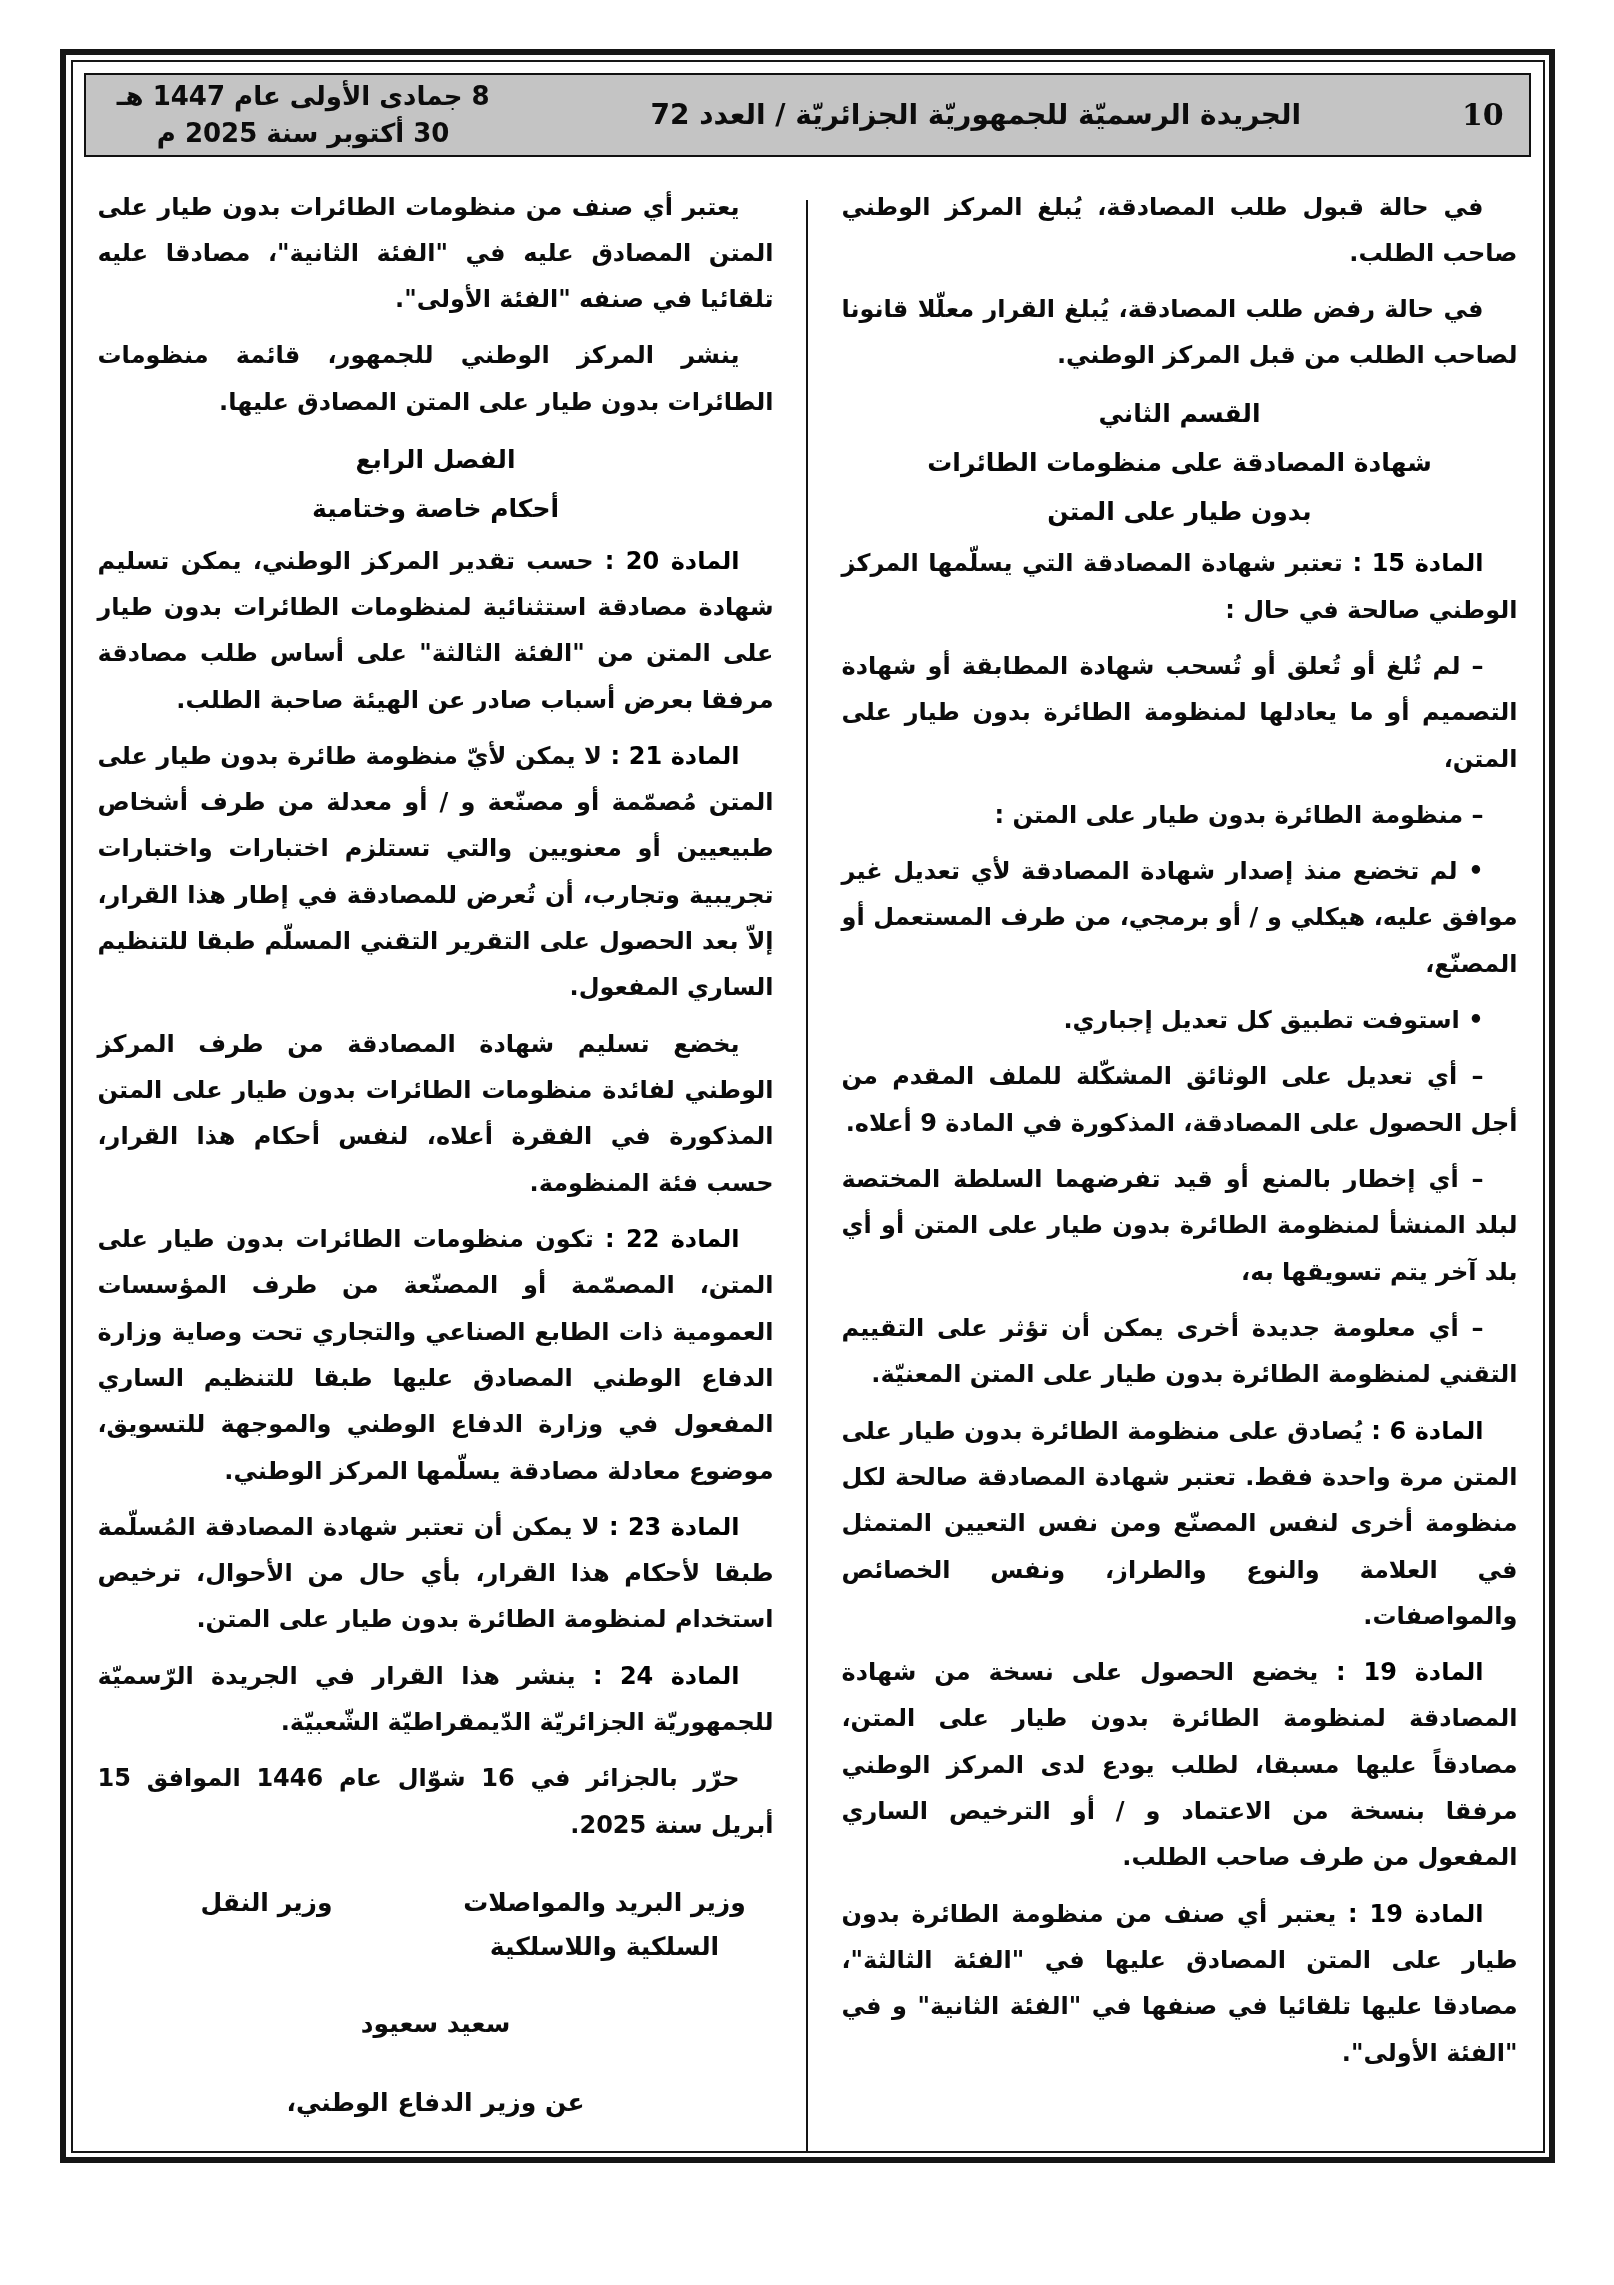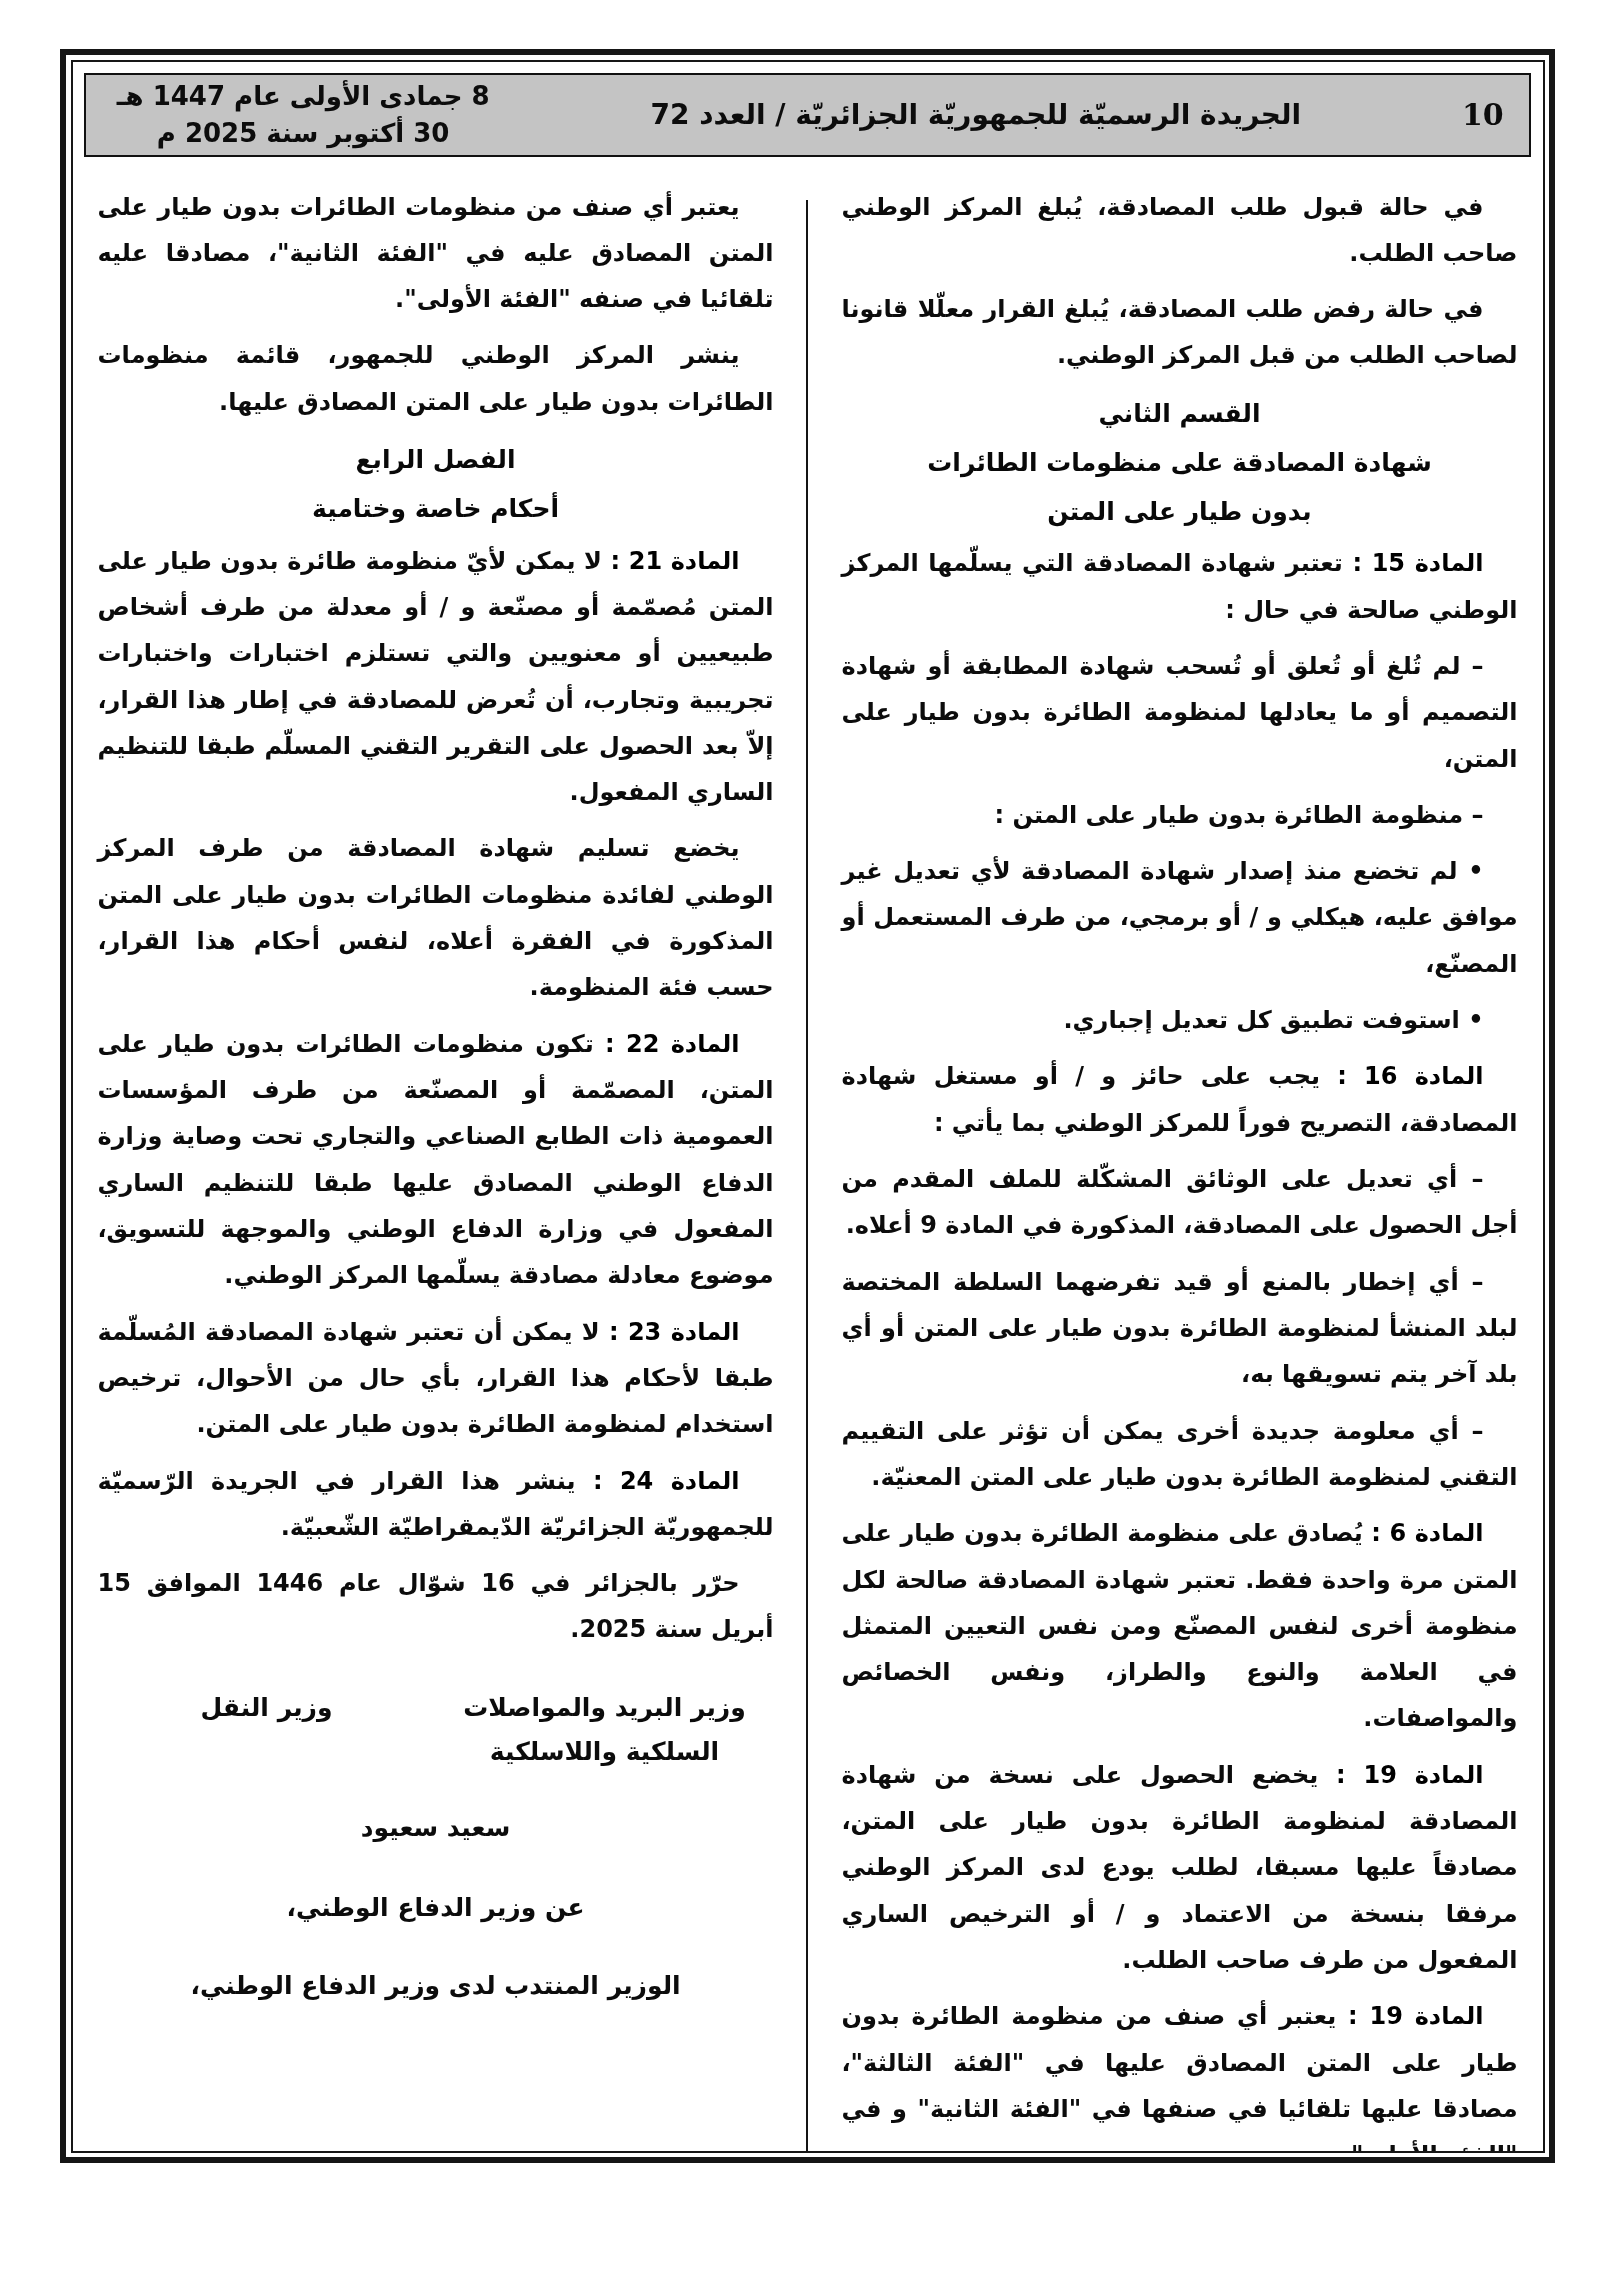"المادة 20 : حسب تقدير" p.par { html: none -> <p><b>المادة 20 : </b>حسب تقدير المركز الوطني، يمكن تسليم شهادة مصادقة استثنائية لمنظومات الطائرات بدون طيار على المتن من "الفئة الثالثة" على أساس طلب مصادقة مرفقا بعرض أسباب صادر عن الهيئة صاحبة الطلب.</p> }
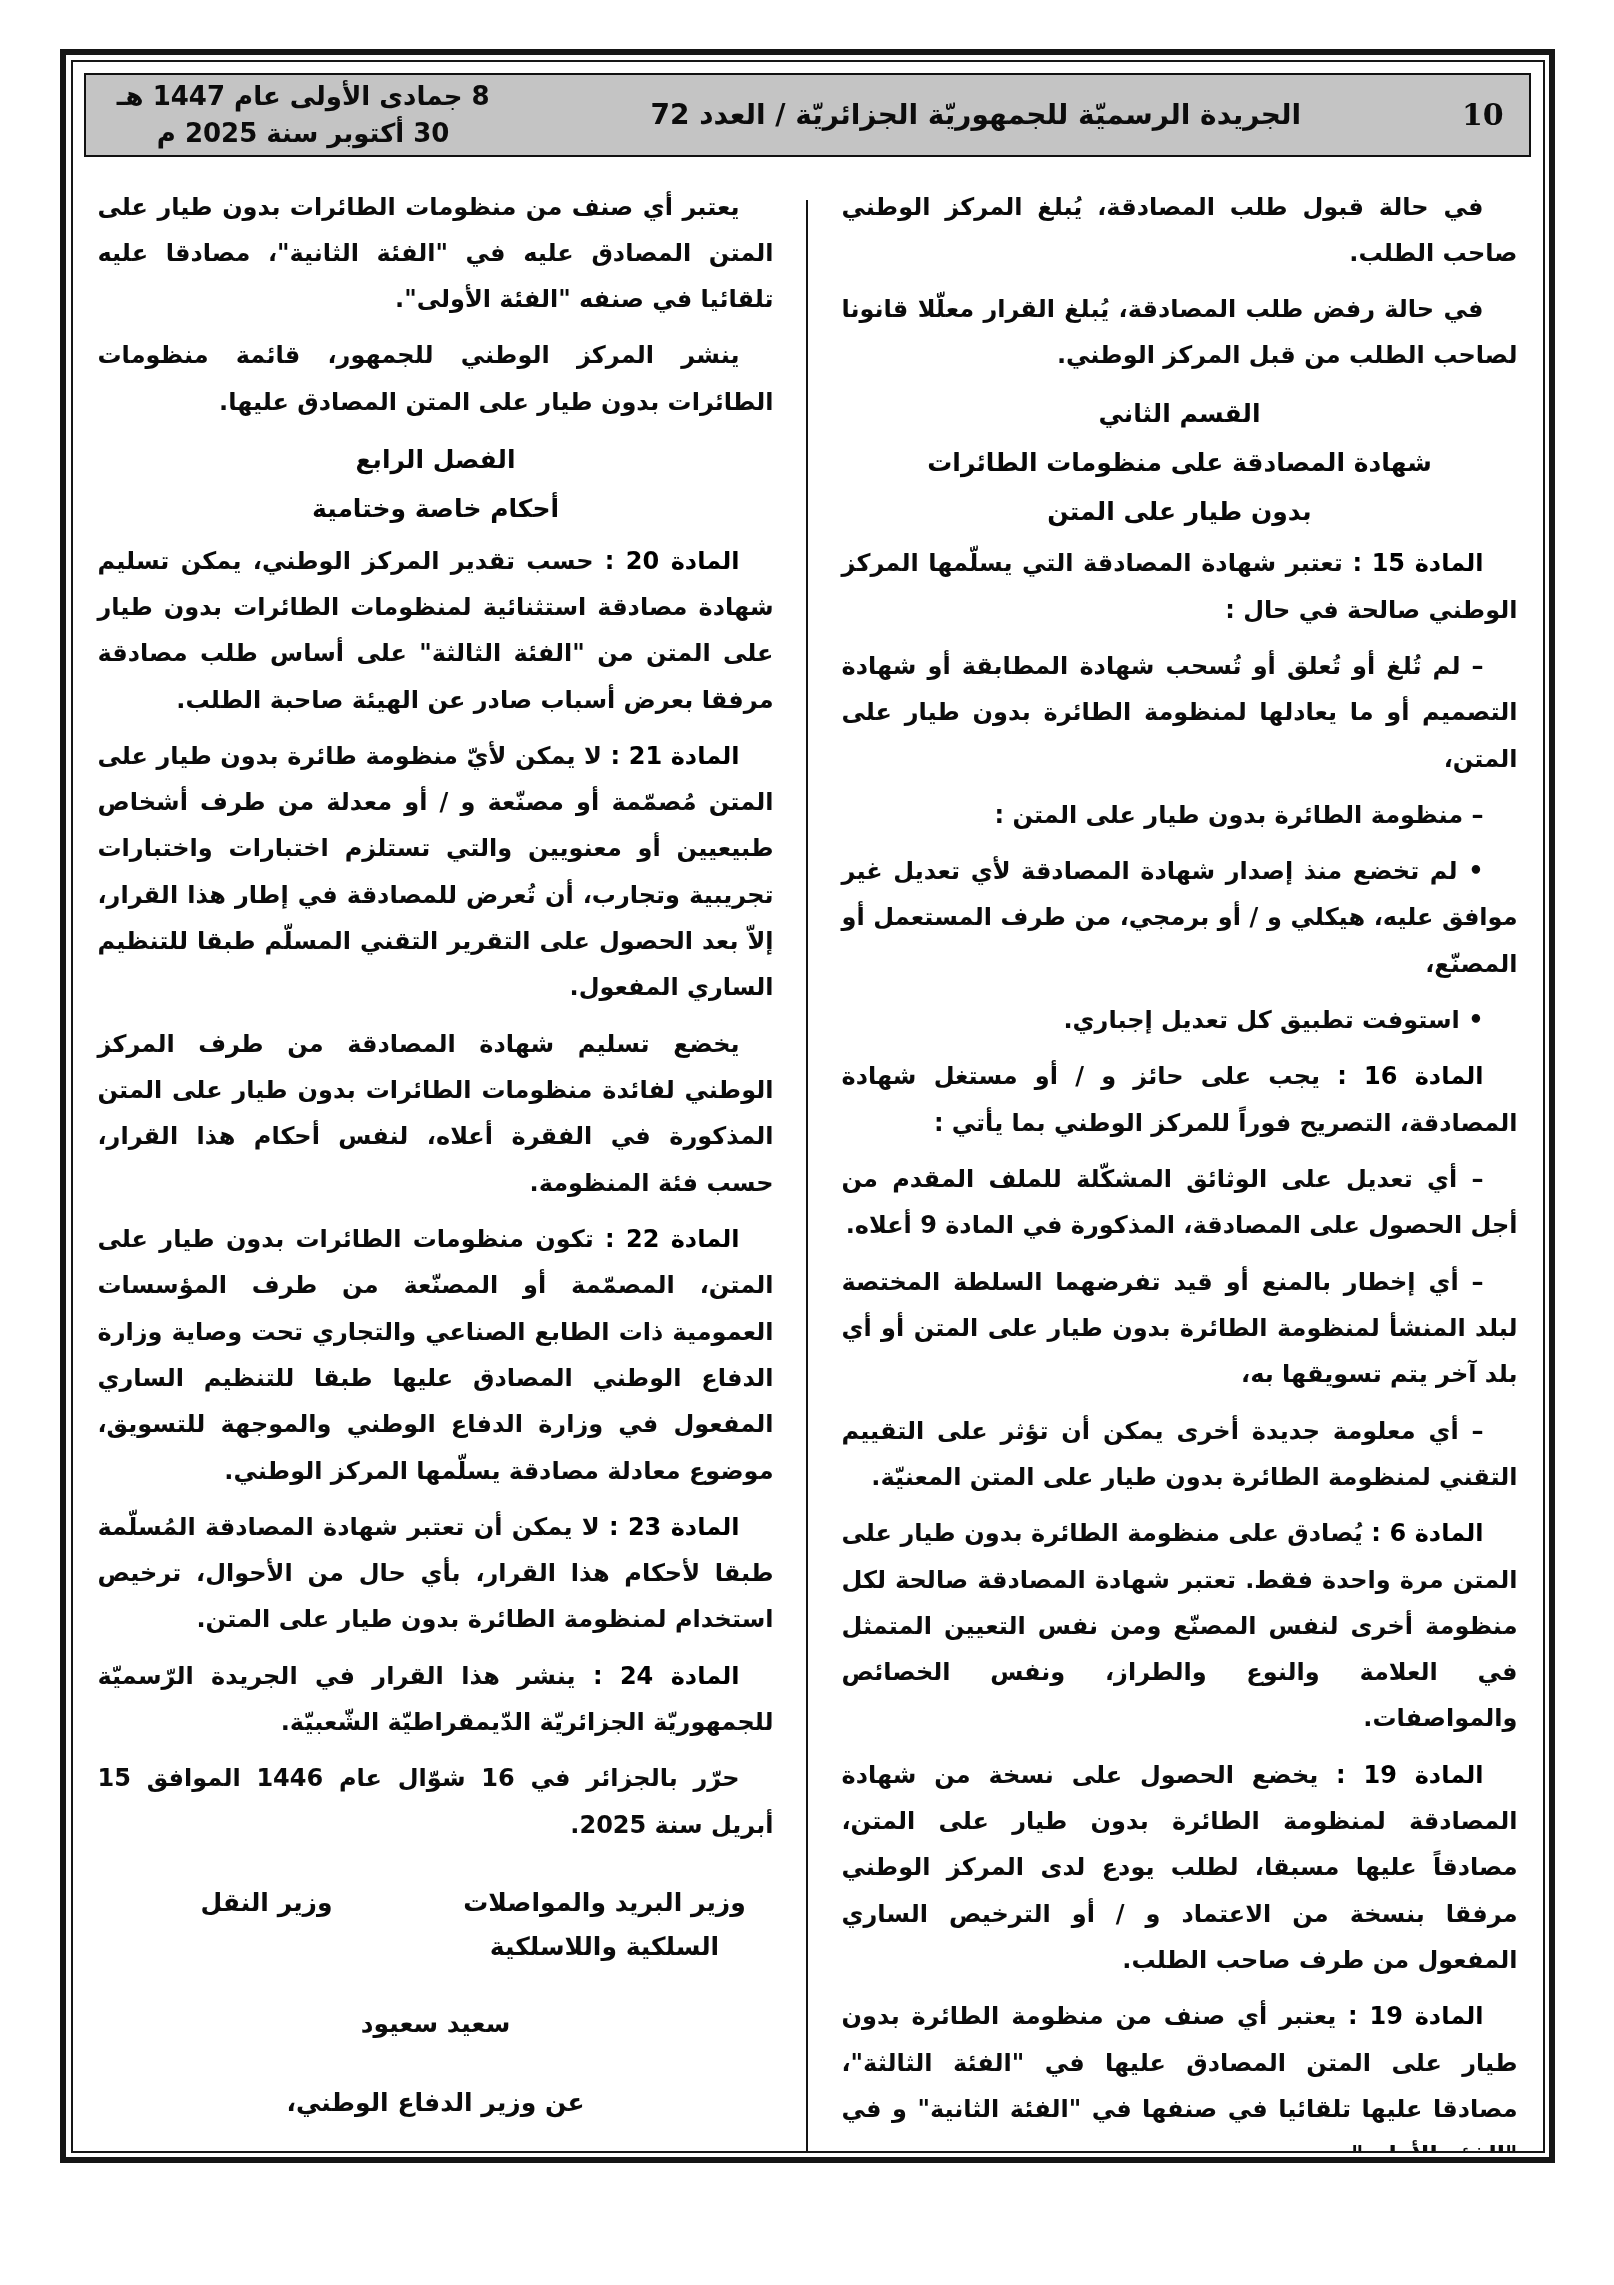"المادة 16 : يجب على" p.par { html: <p><b>المادة 16 : </b>يجب على حائز و / أو مستغل شهادة المصادقة، التصريح فوراً للمركز الوطني بما يأتي :</p> -> none }
